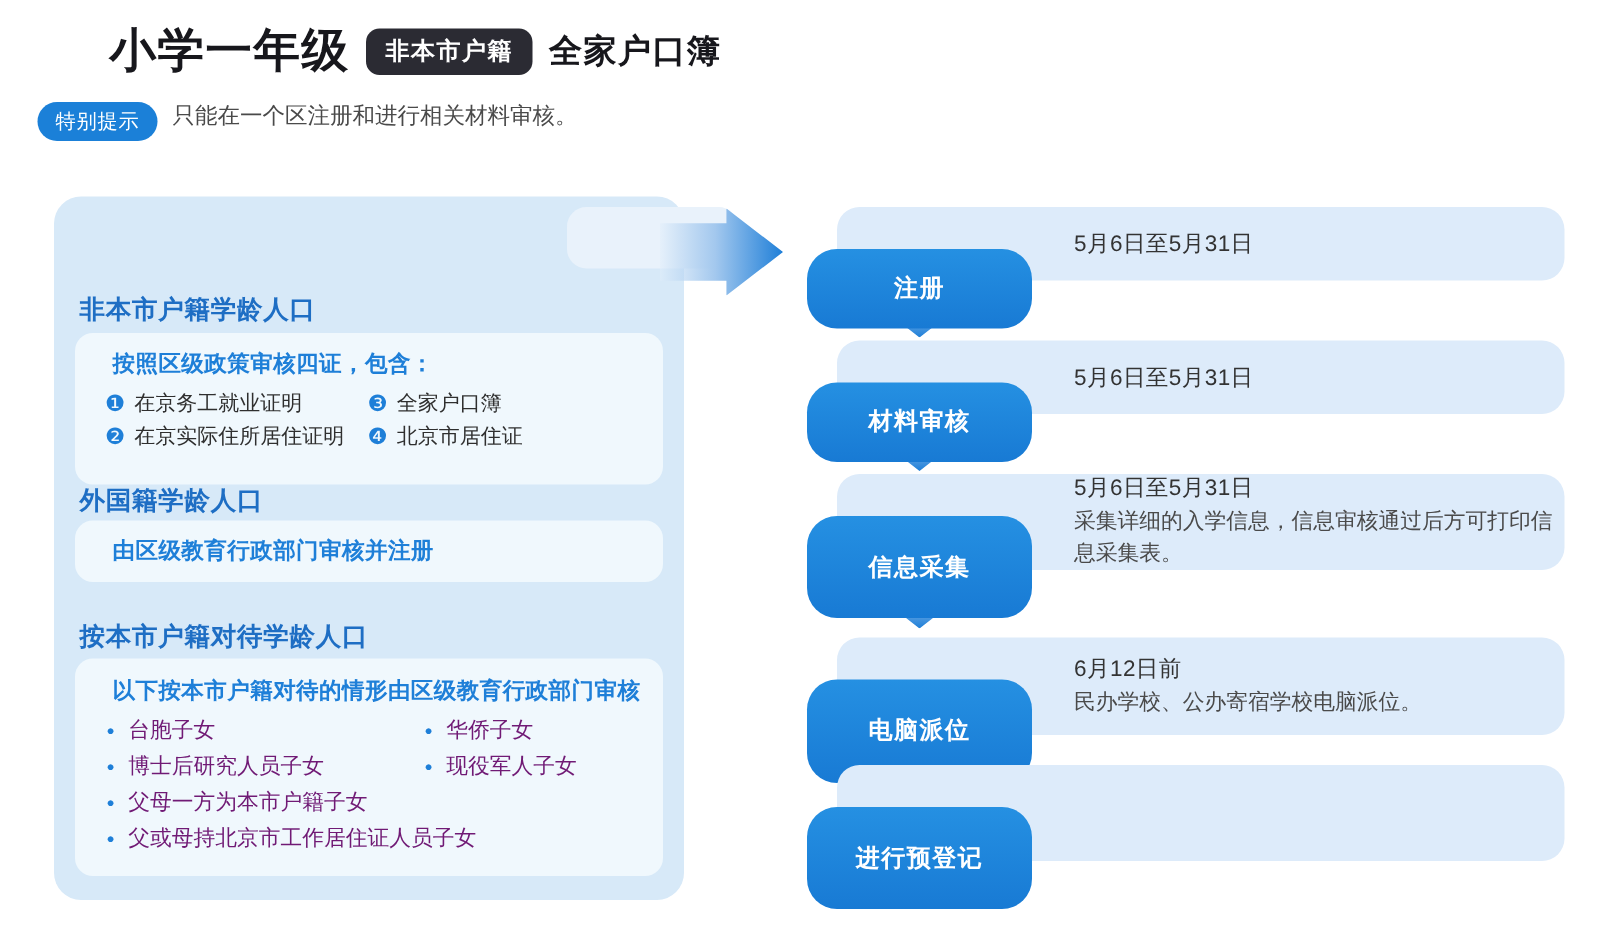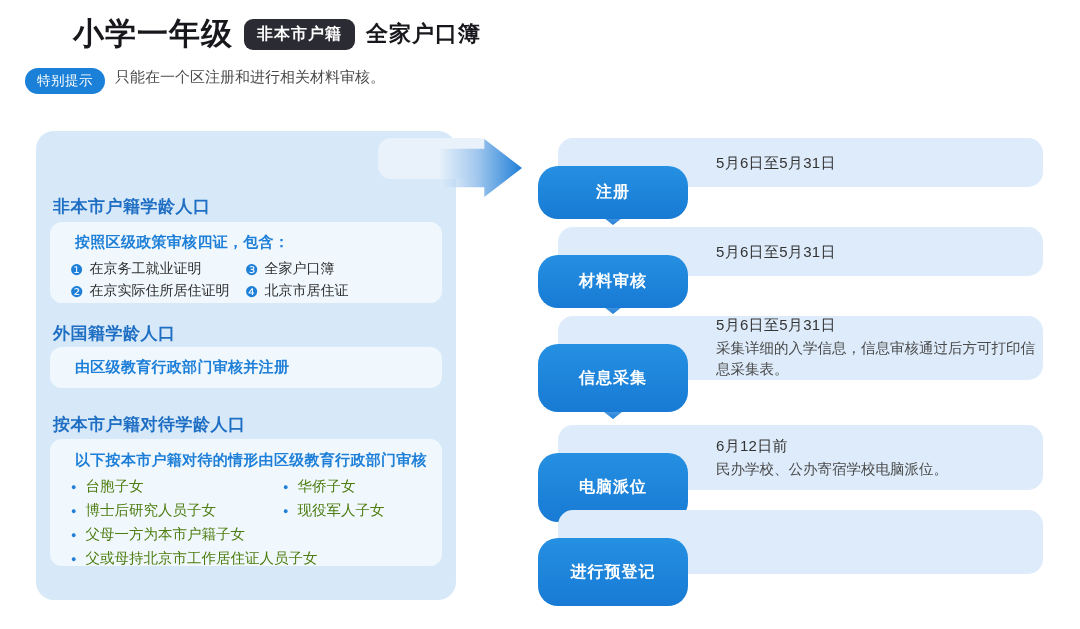"按照区级政策审核四证，包含：" .box1 { height: 81px -> 101px }
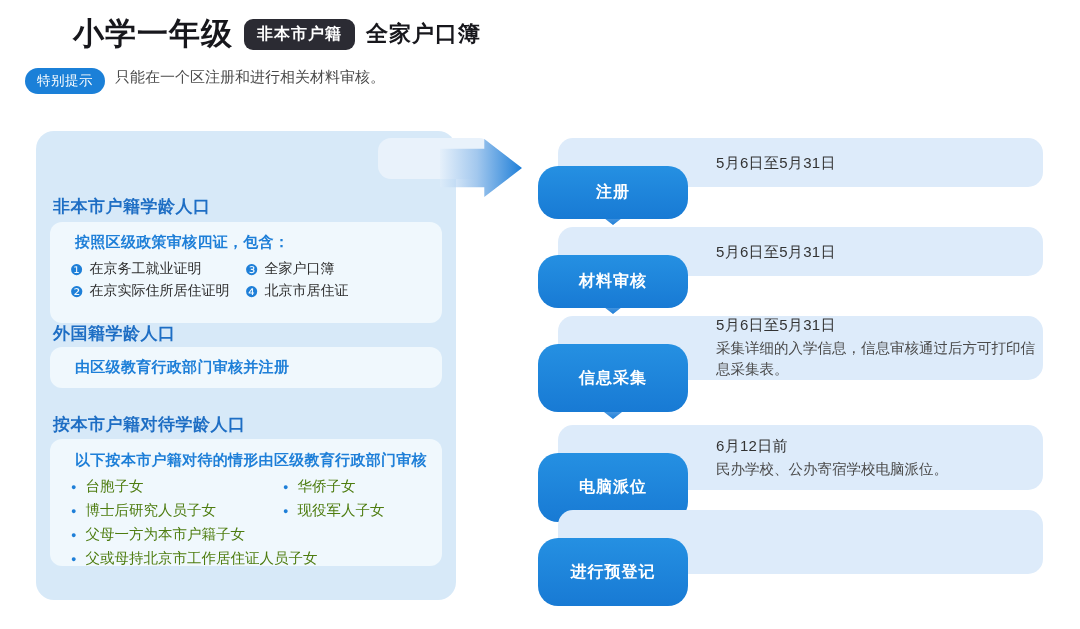"以下按本市户籍对待的情形由区级教育行政部门审核" .box3 { height: 127px -> 145px }
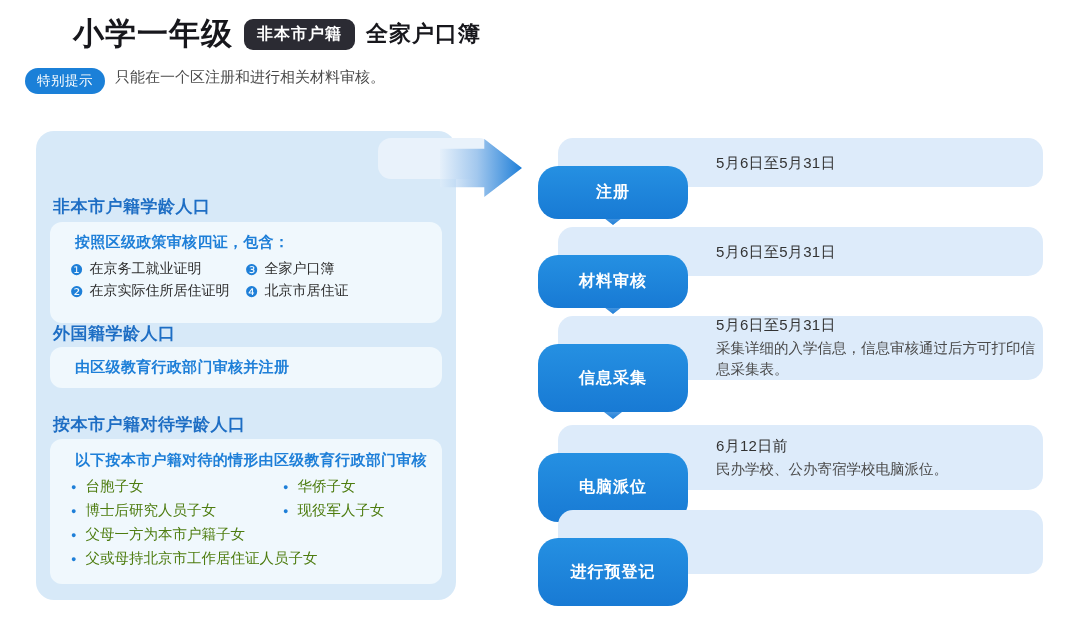"台胞子女" .bullet-item { color: #4d7c0f -> #701a75 }
